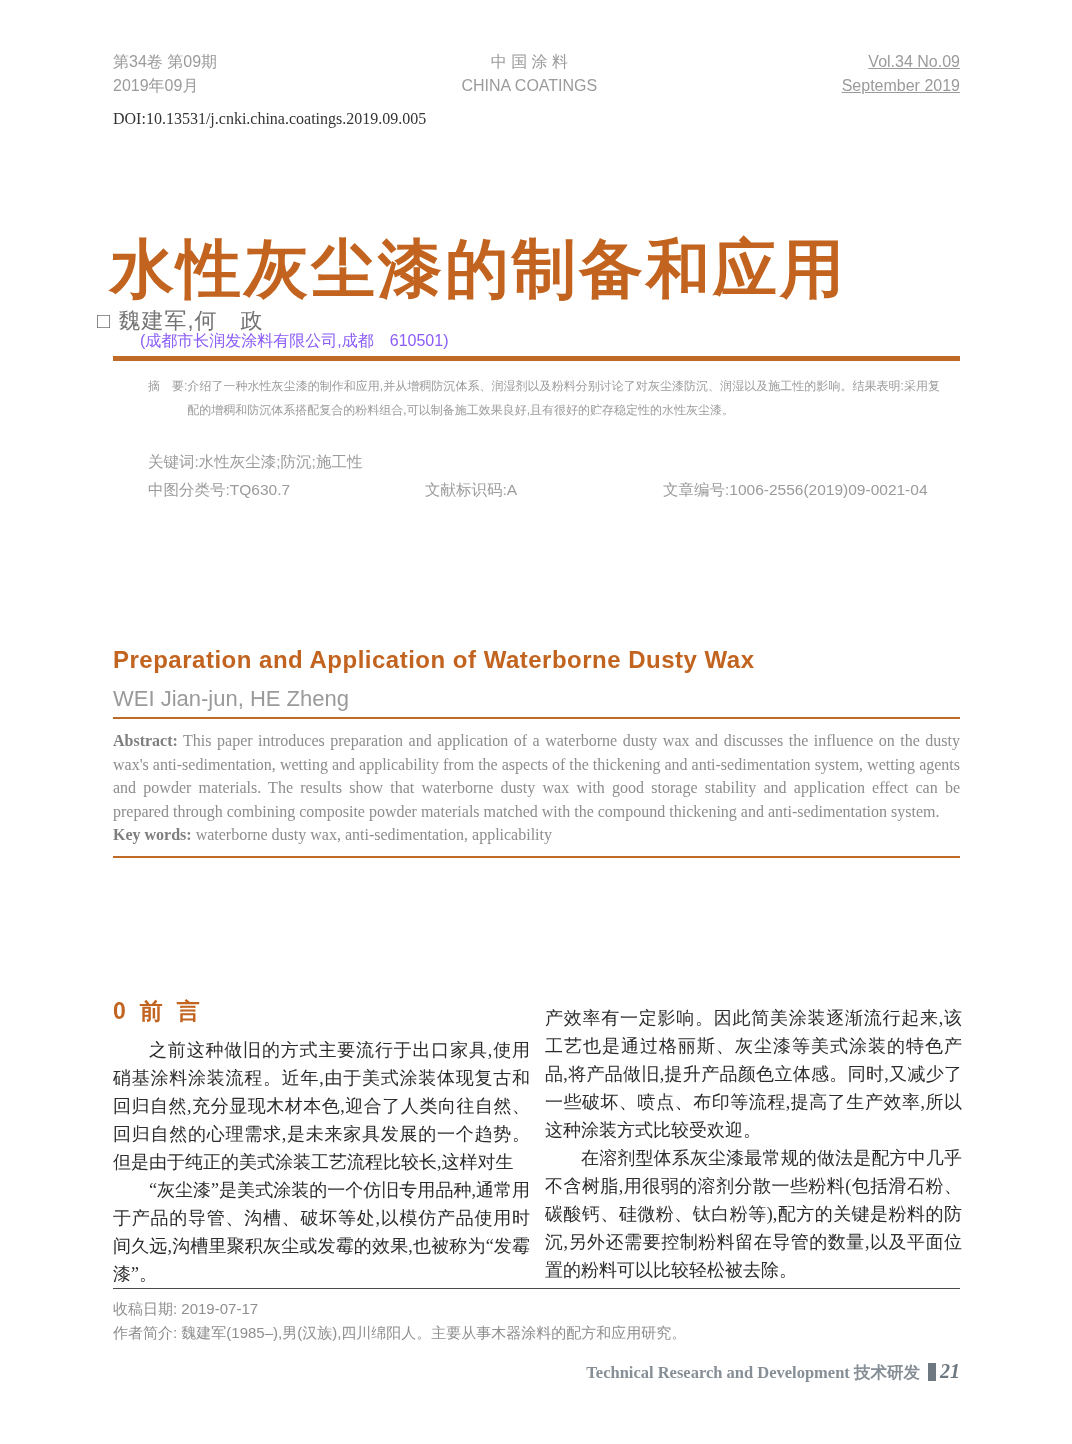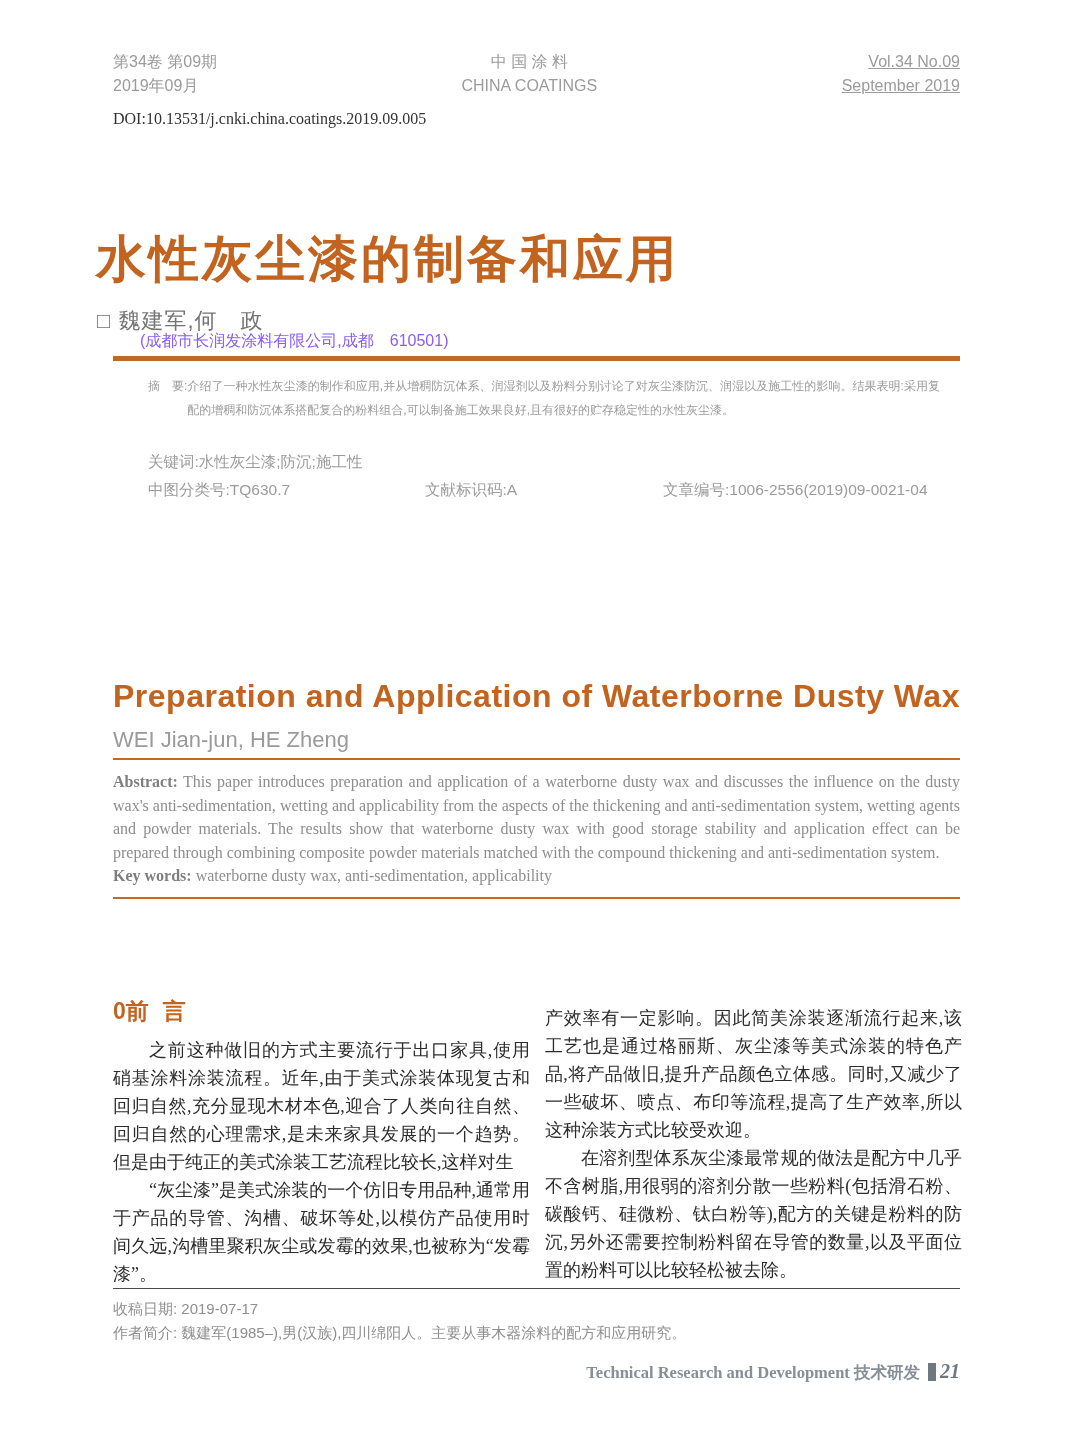"水性灰尘漆的制备和应用" #cn-title { font-size: 50px -> 64px; left: 96px -> 110px }
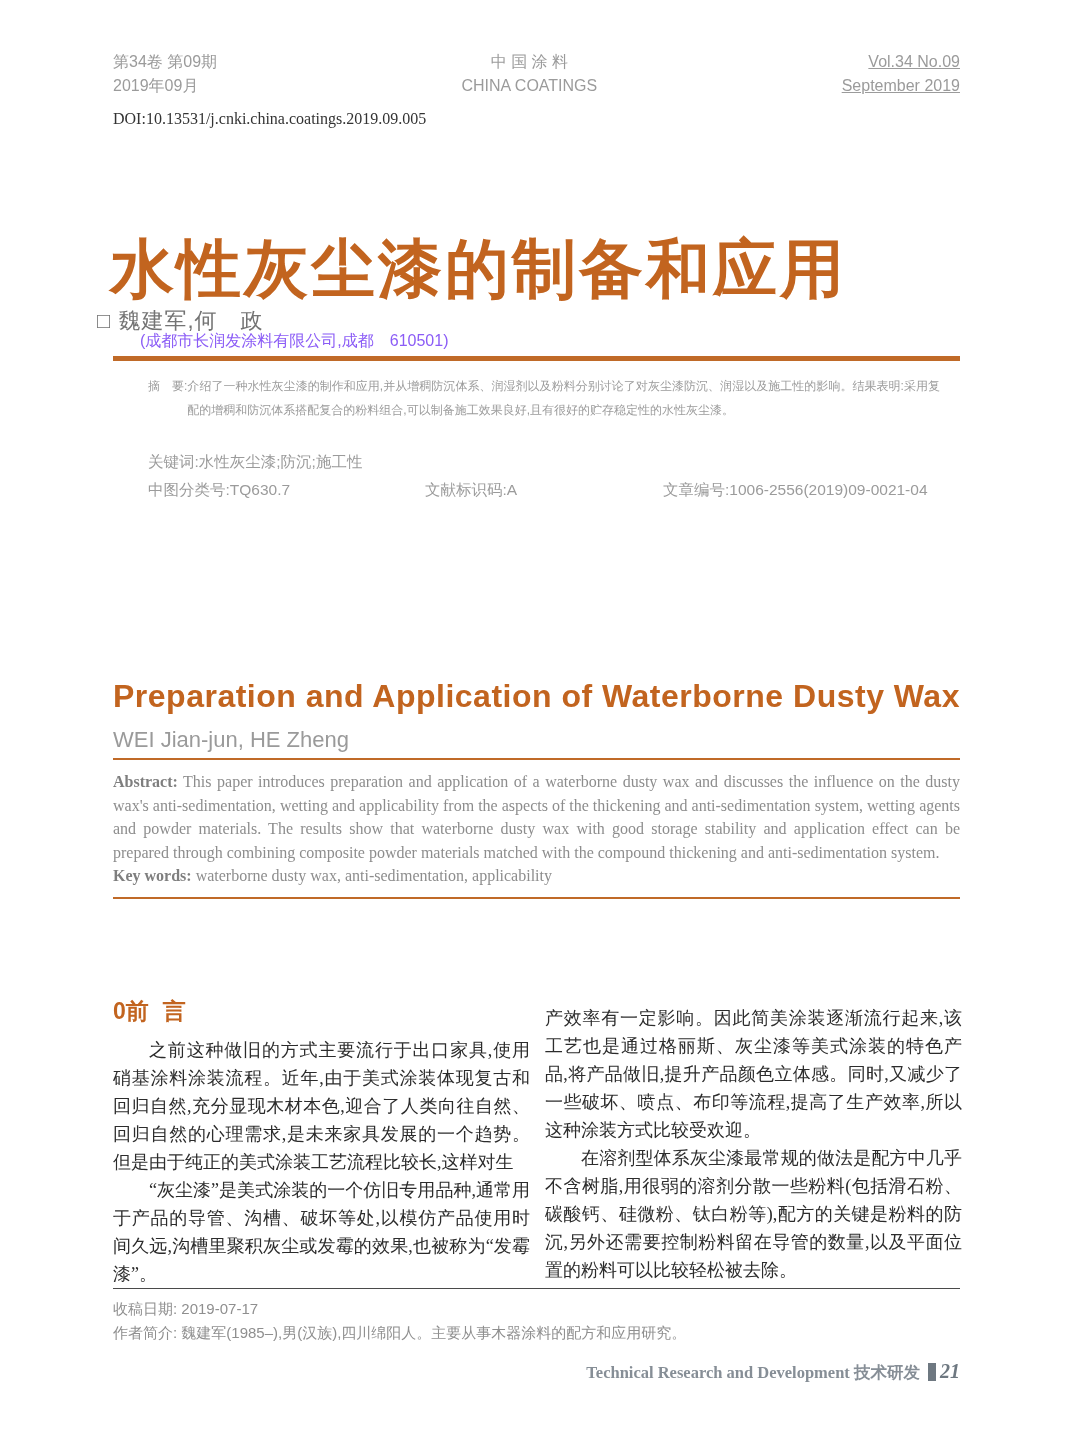"Preparation and Application of" .en-title { font-size: 32px -> 24px; margin-top: 32px -> none }
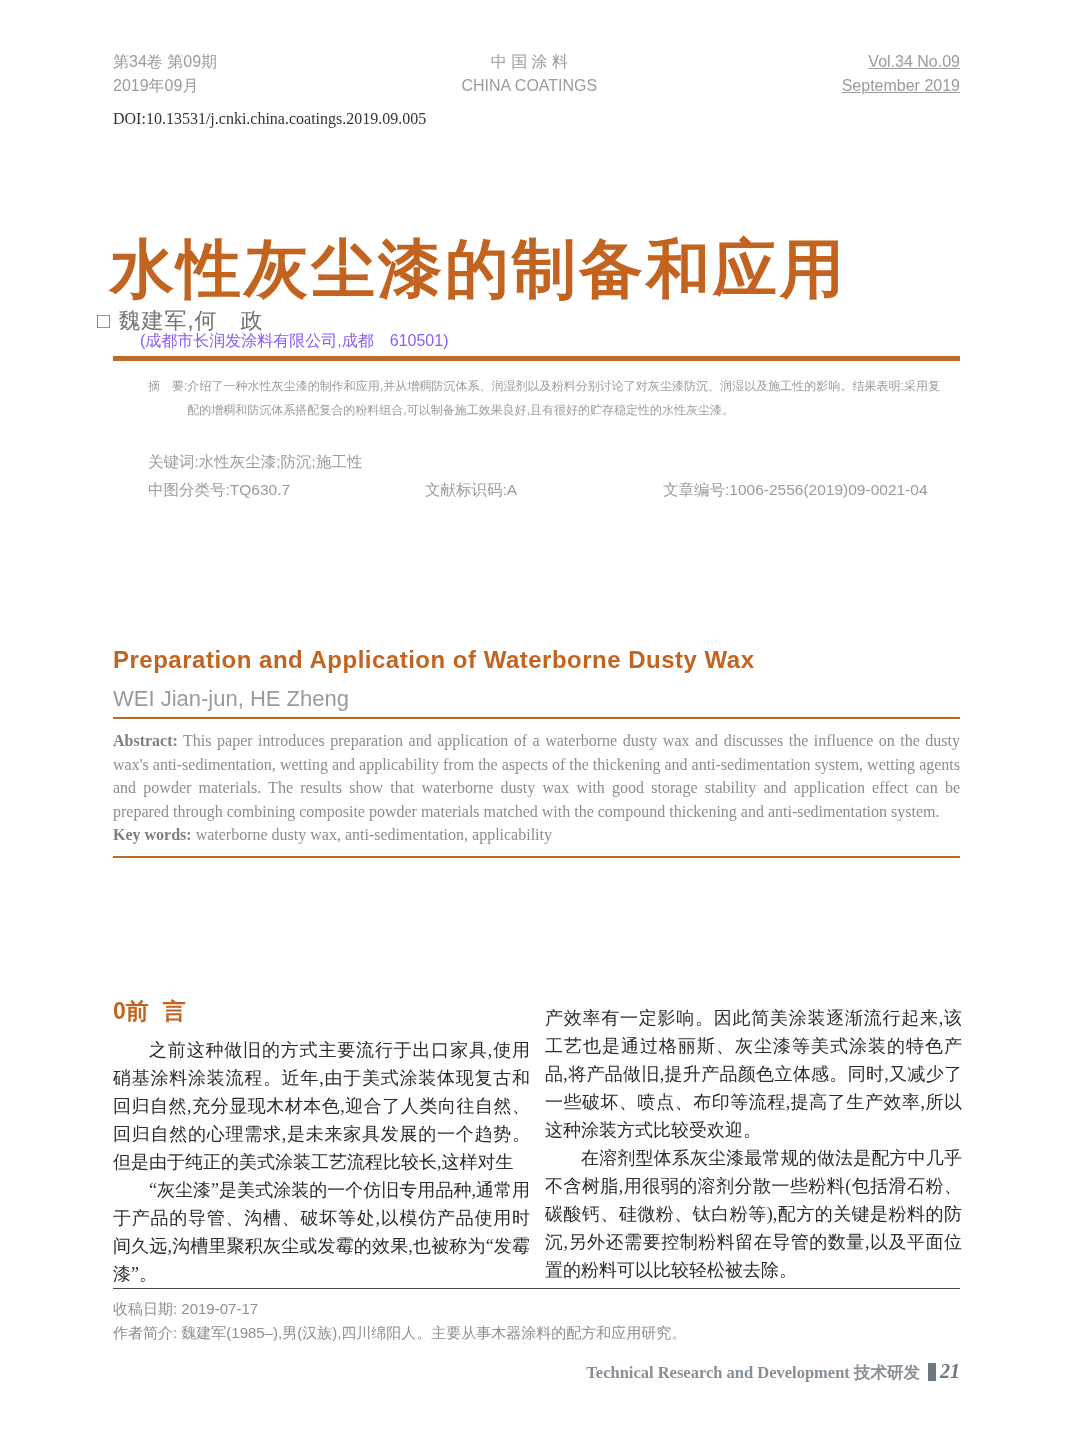"前言" .section-heading .sec-title { margin-left: none -> 14px }
